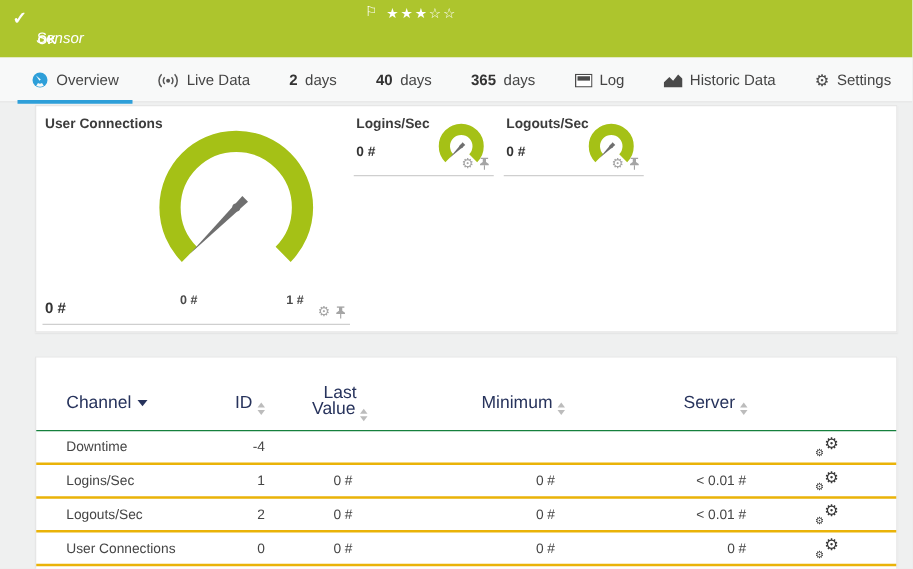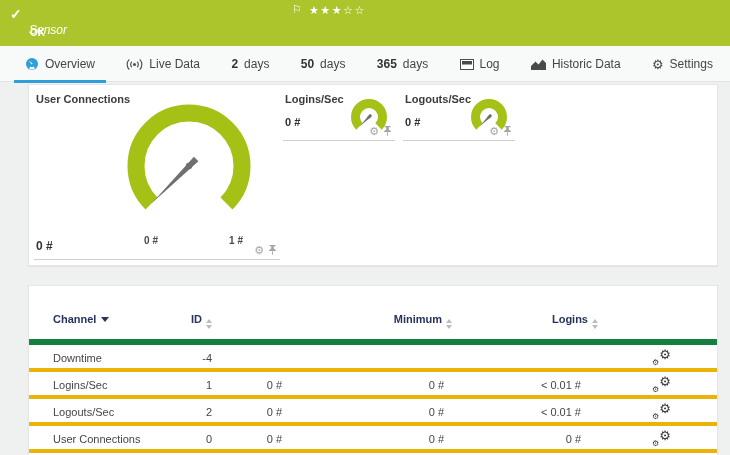"50" b { text: 50 -> 40 }
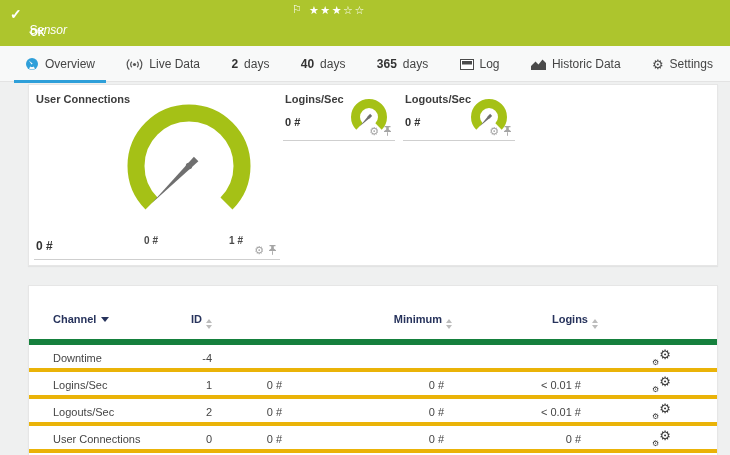"Channel" .thead { border-bottom: 6px solid #15803d -> 1px solid #15803d; font-size: 11px -> 14px; font-weight: bold -> normal }
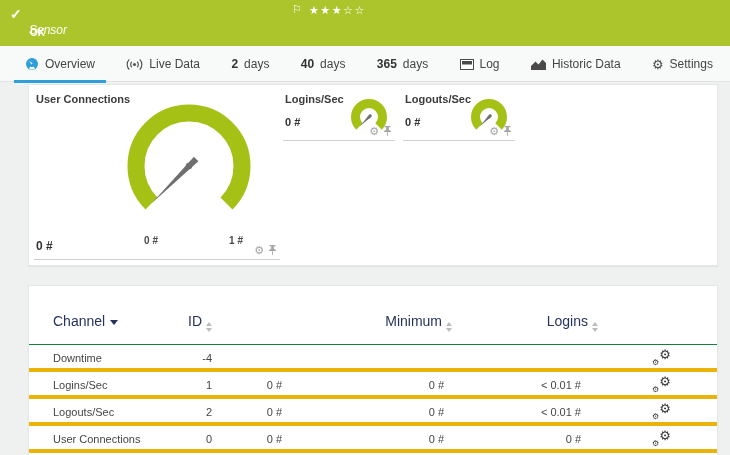"Last" span.th { html: none -> <span> <span>Last</span><br> <span>Value</span><span> <i></i> <i></i> </span> </span> }
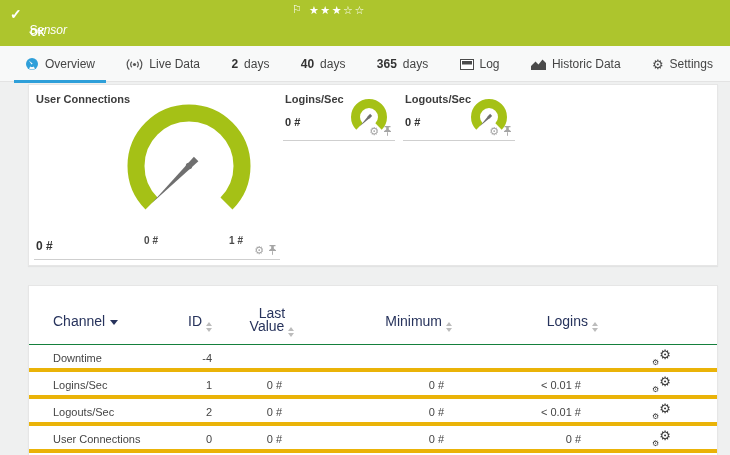"Logins" span { text: Logins -> Server }
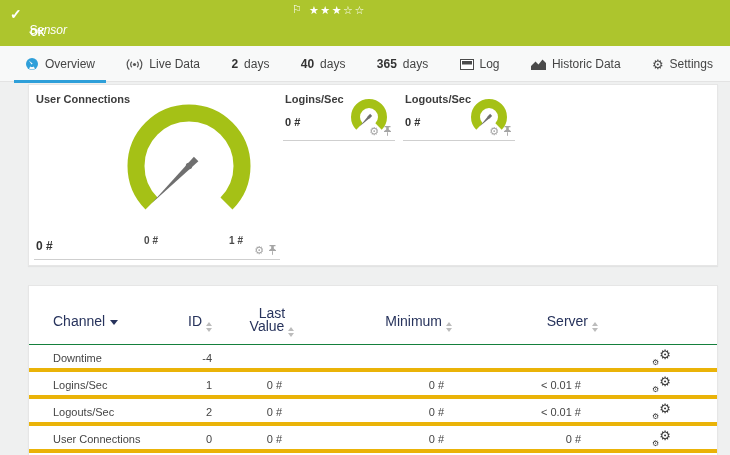"Downtime" .trow { border-bottom: 4px solid #eab308 -> 2px solid #eab308 }
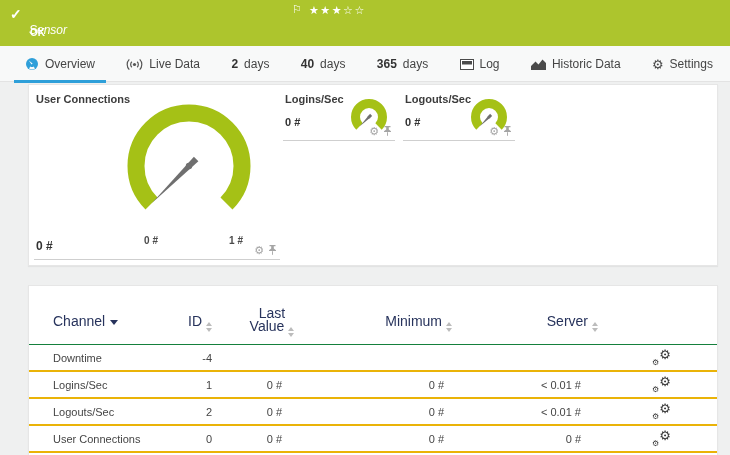"< 0.01 #" .td-max { right: 136px -> 120px }
